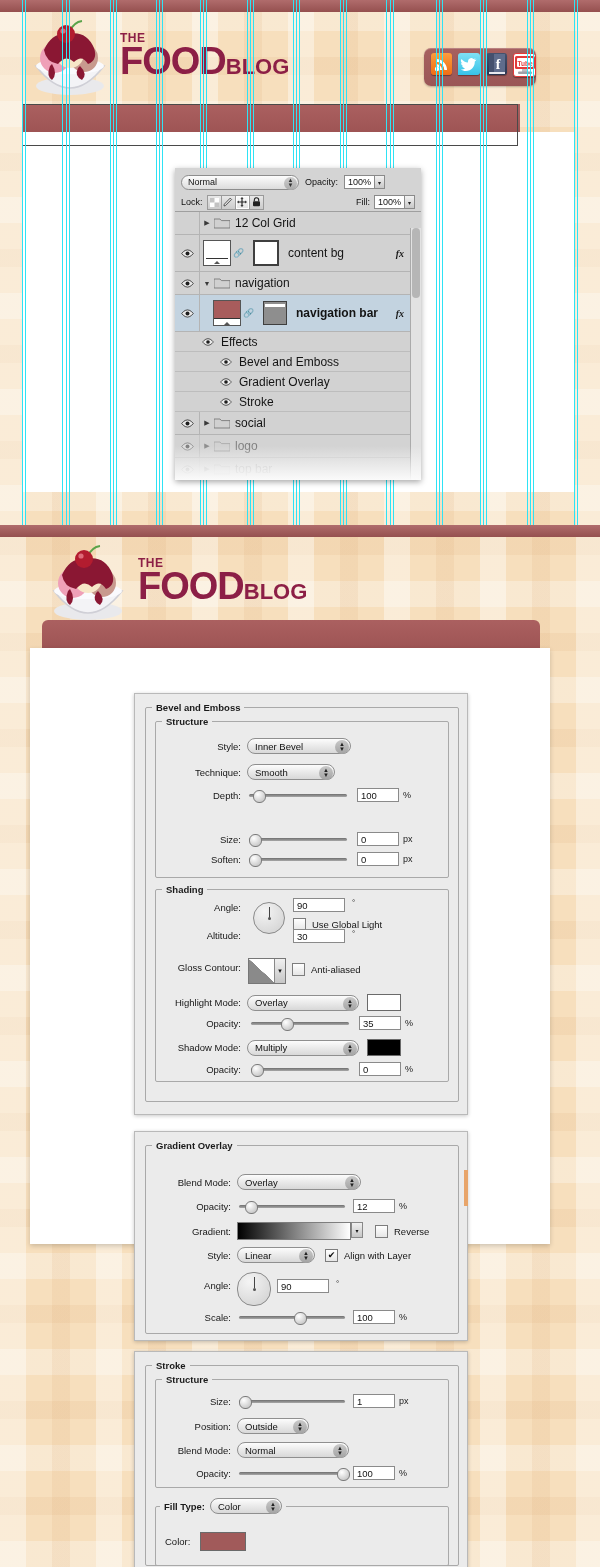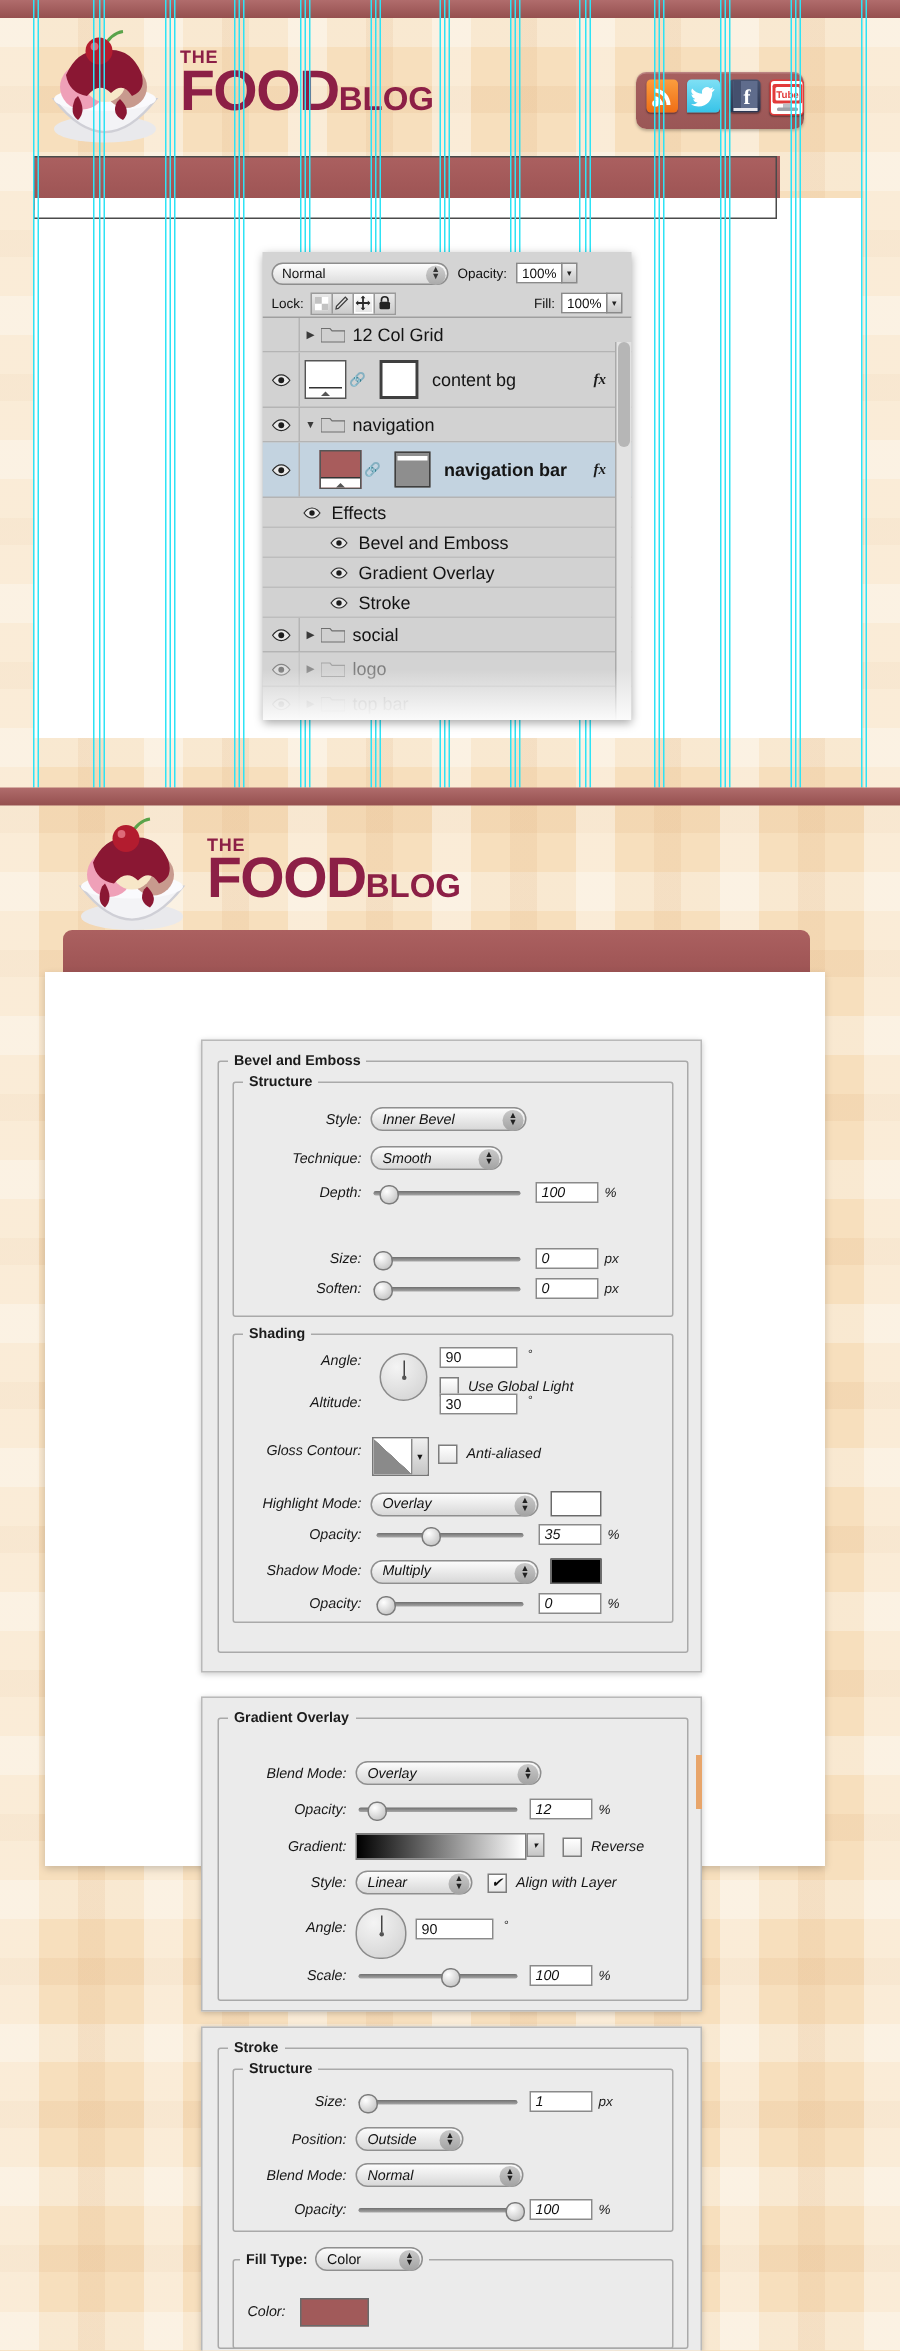"Style:" .frow { font-style: italic -> none }
